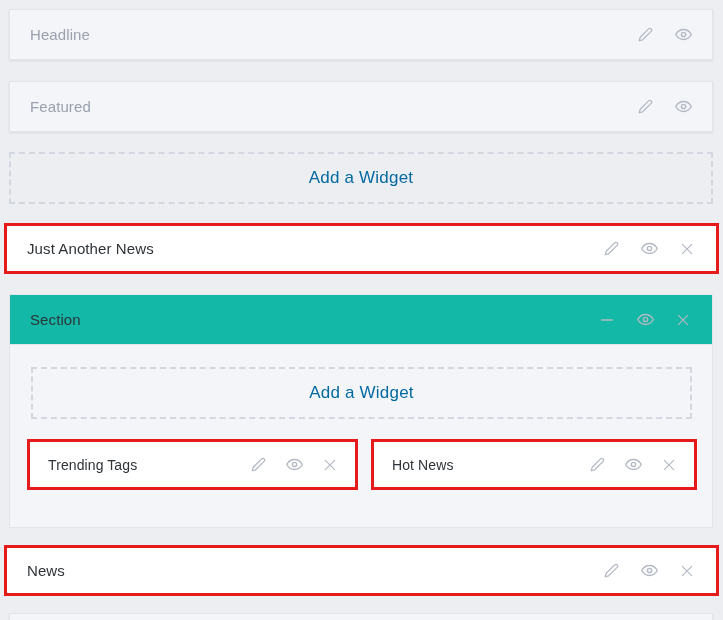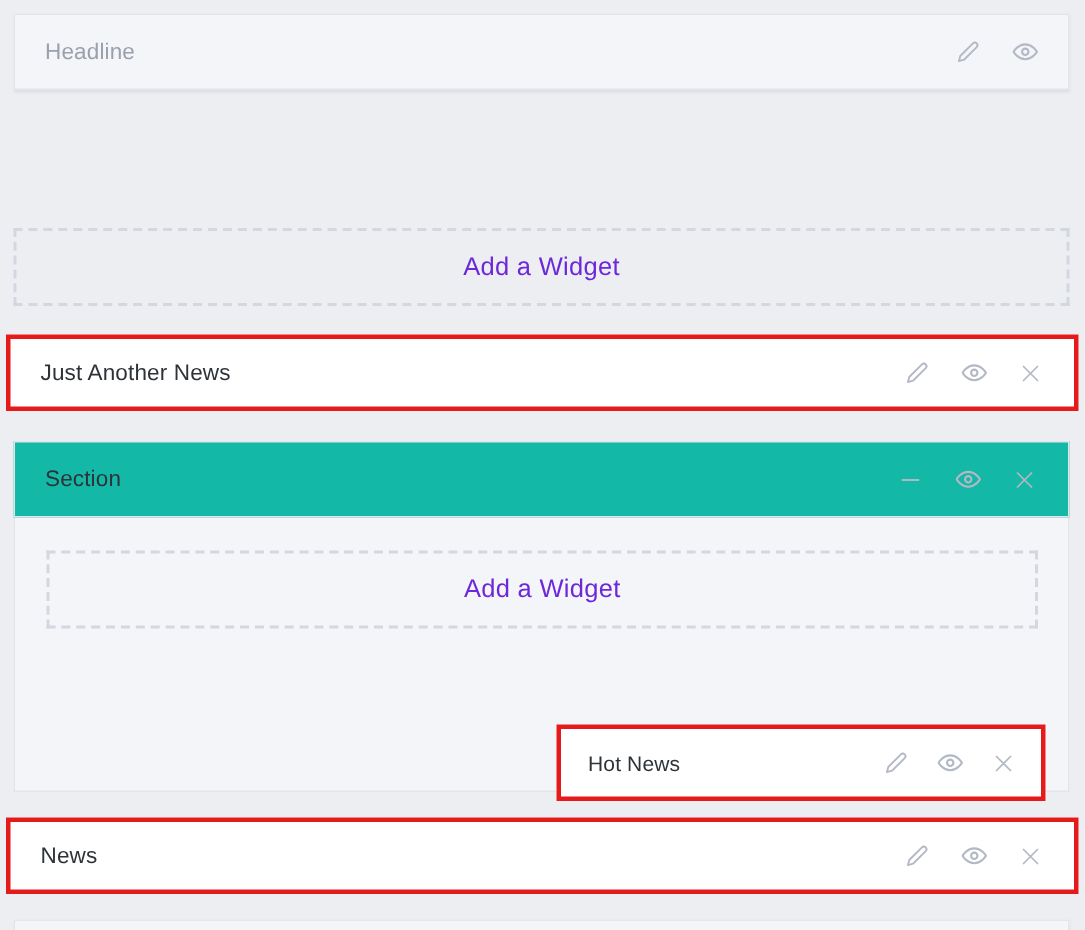"Featured" div.card { html: none -> <div> <div> <span>Featured</span> <span> <button> <svg> <path></path> </svg> </button> <button> <svg> <path></path> <circle></circle> </svg> </button> </span> </div> </div> }
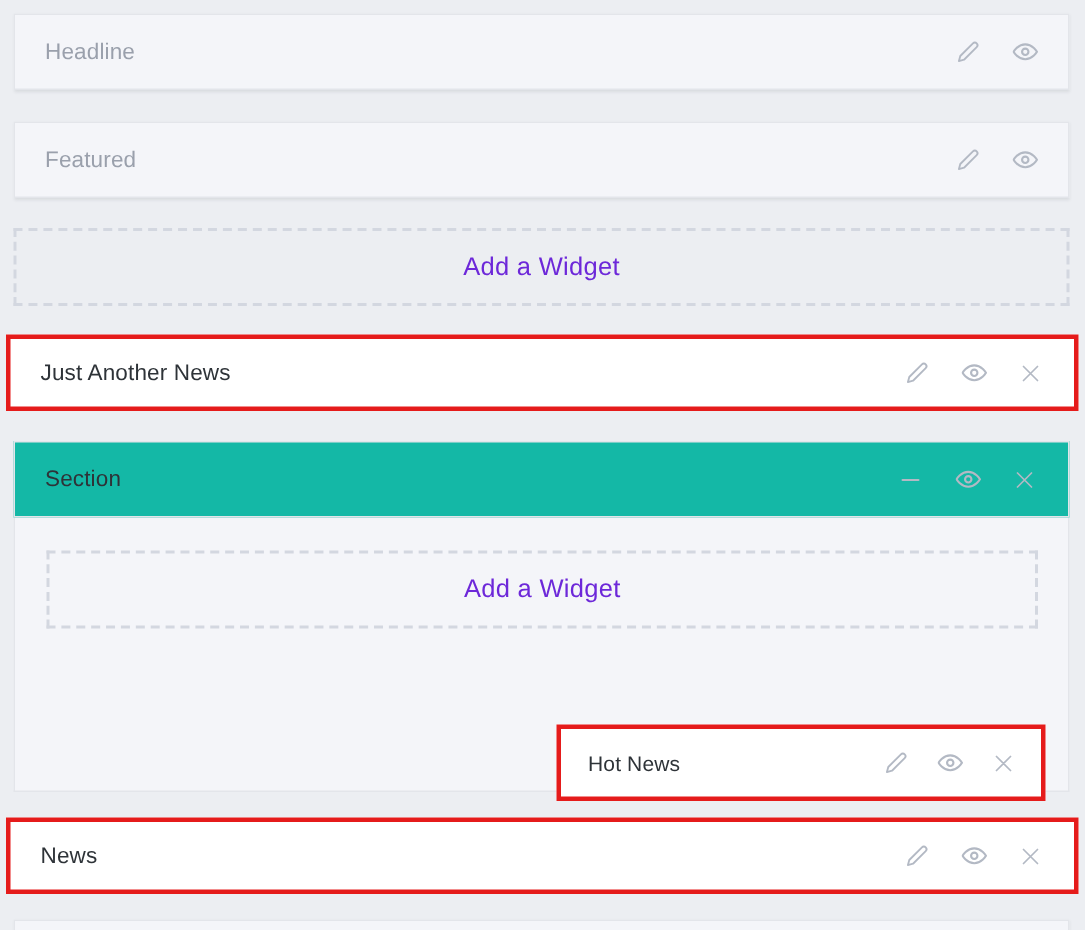"Add a Widget" .add-widget-label { color: #6d28d9 -> #0369a1 }
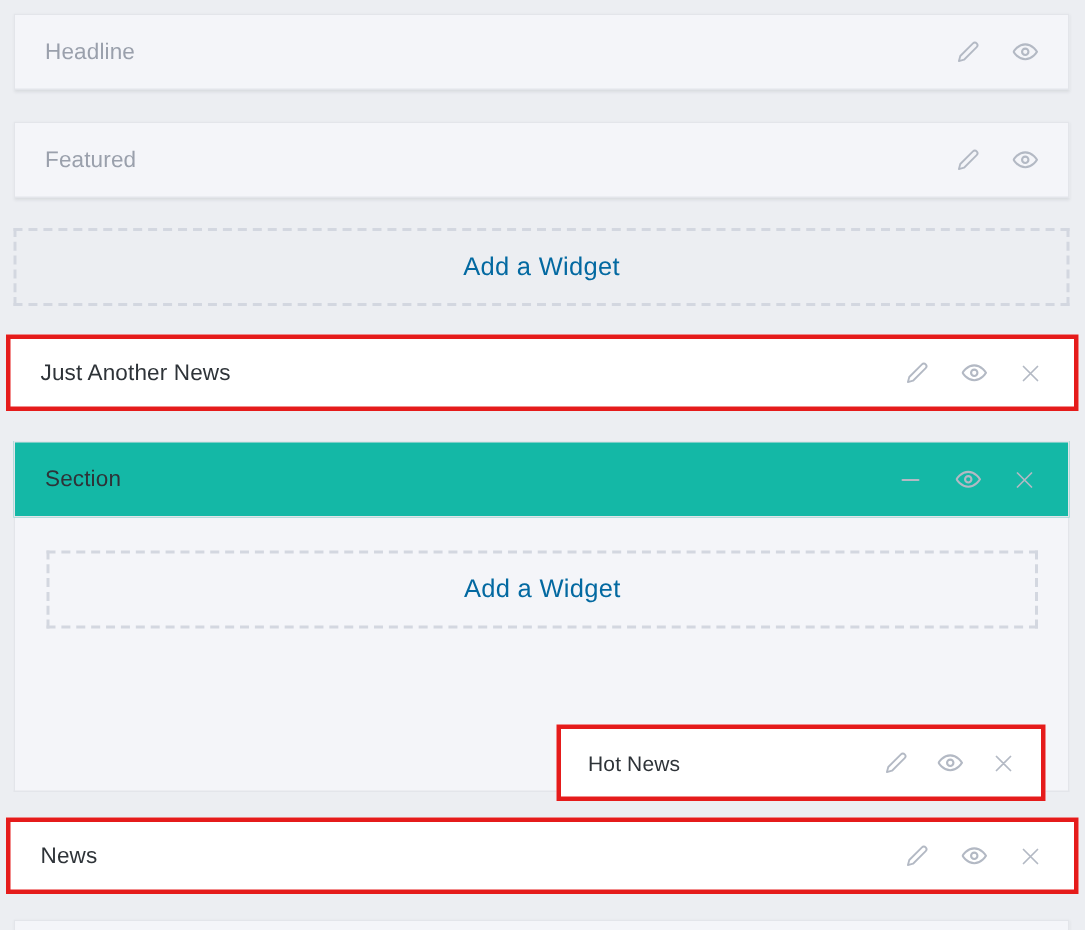"Trending Tags" div.card { html: none -> <div> <div> <span>Trending Tags</span> <span> <button> <svg> <path></path> </svg> </button> <button> <svg> <path></path> <circle></circle> </svg> </button> <button> <svg> <path></path> </svg> </button> </span> </div> </div> }
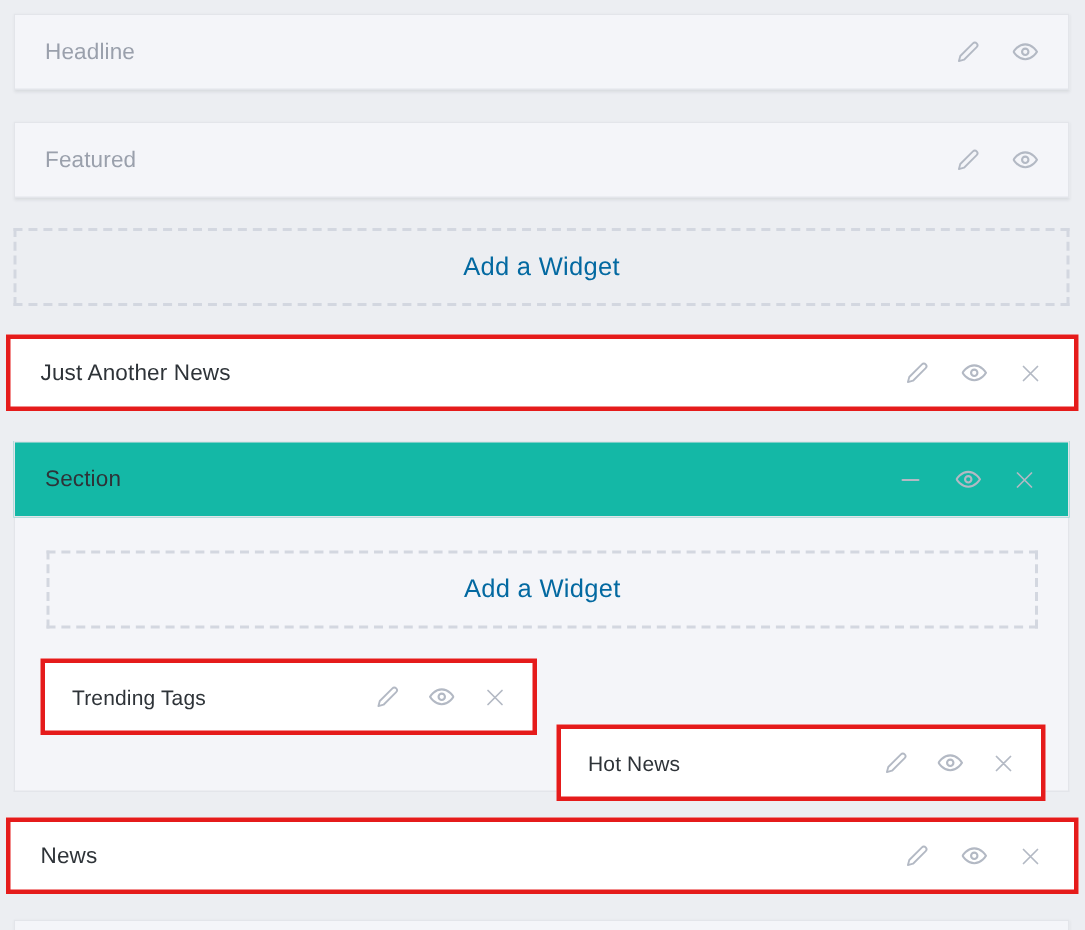"Hot News" div.card { margin-top: 44px -> none }
